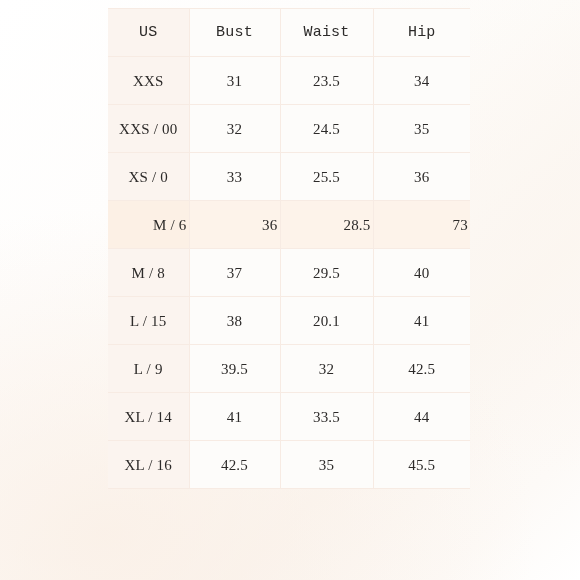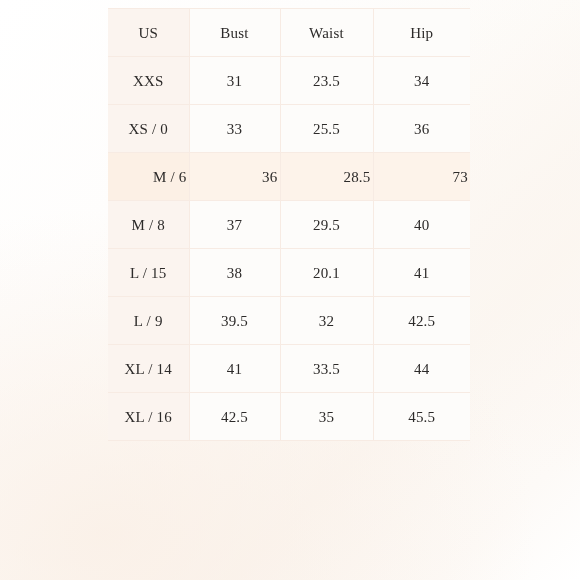"US" table.size-chart thead th { font-family: none -> Liberation Mono, monospace }
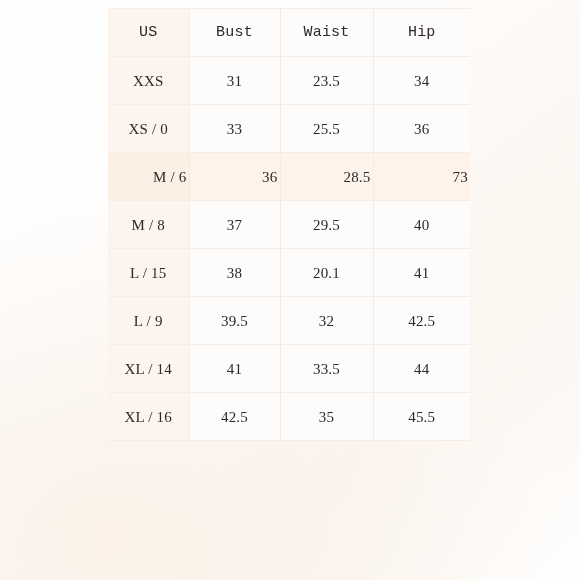"XXS / 00" tr { html: none -> <tr> <td>XXS / 00</td> <td>32</td> <td>24.5</td> <td>35</td> </tr> }
